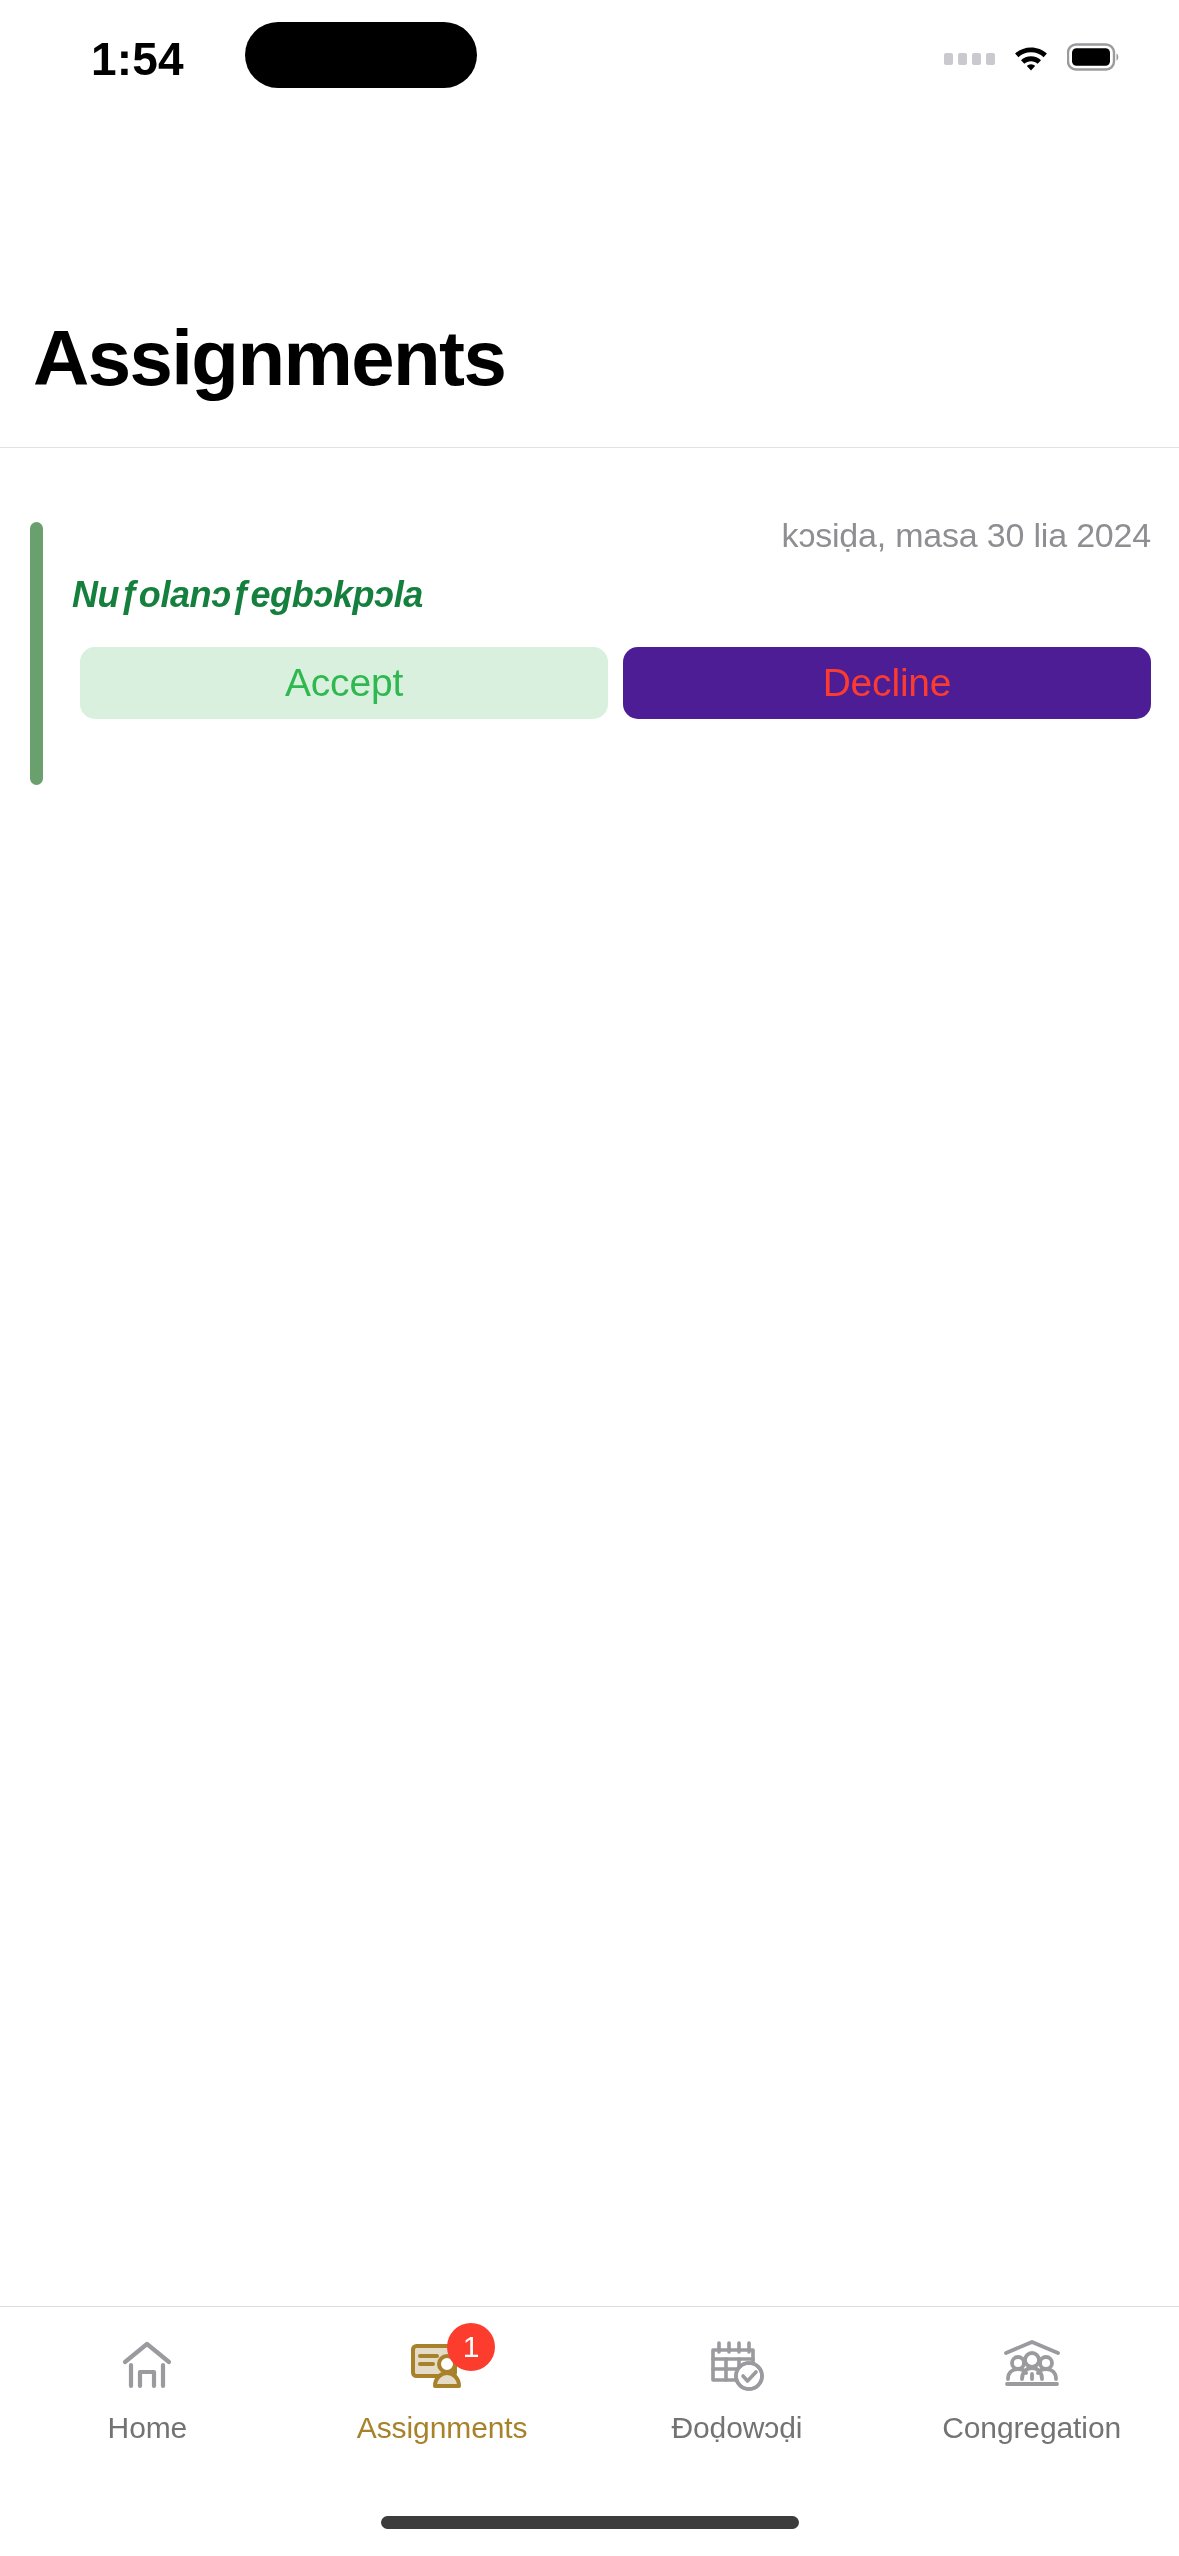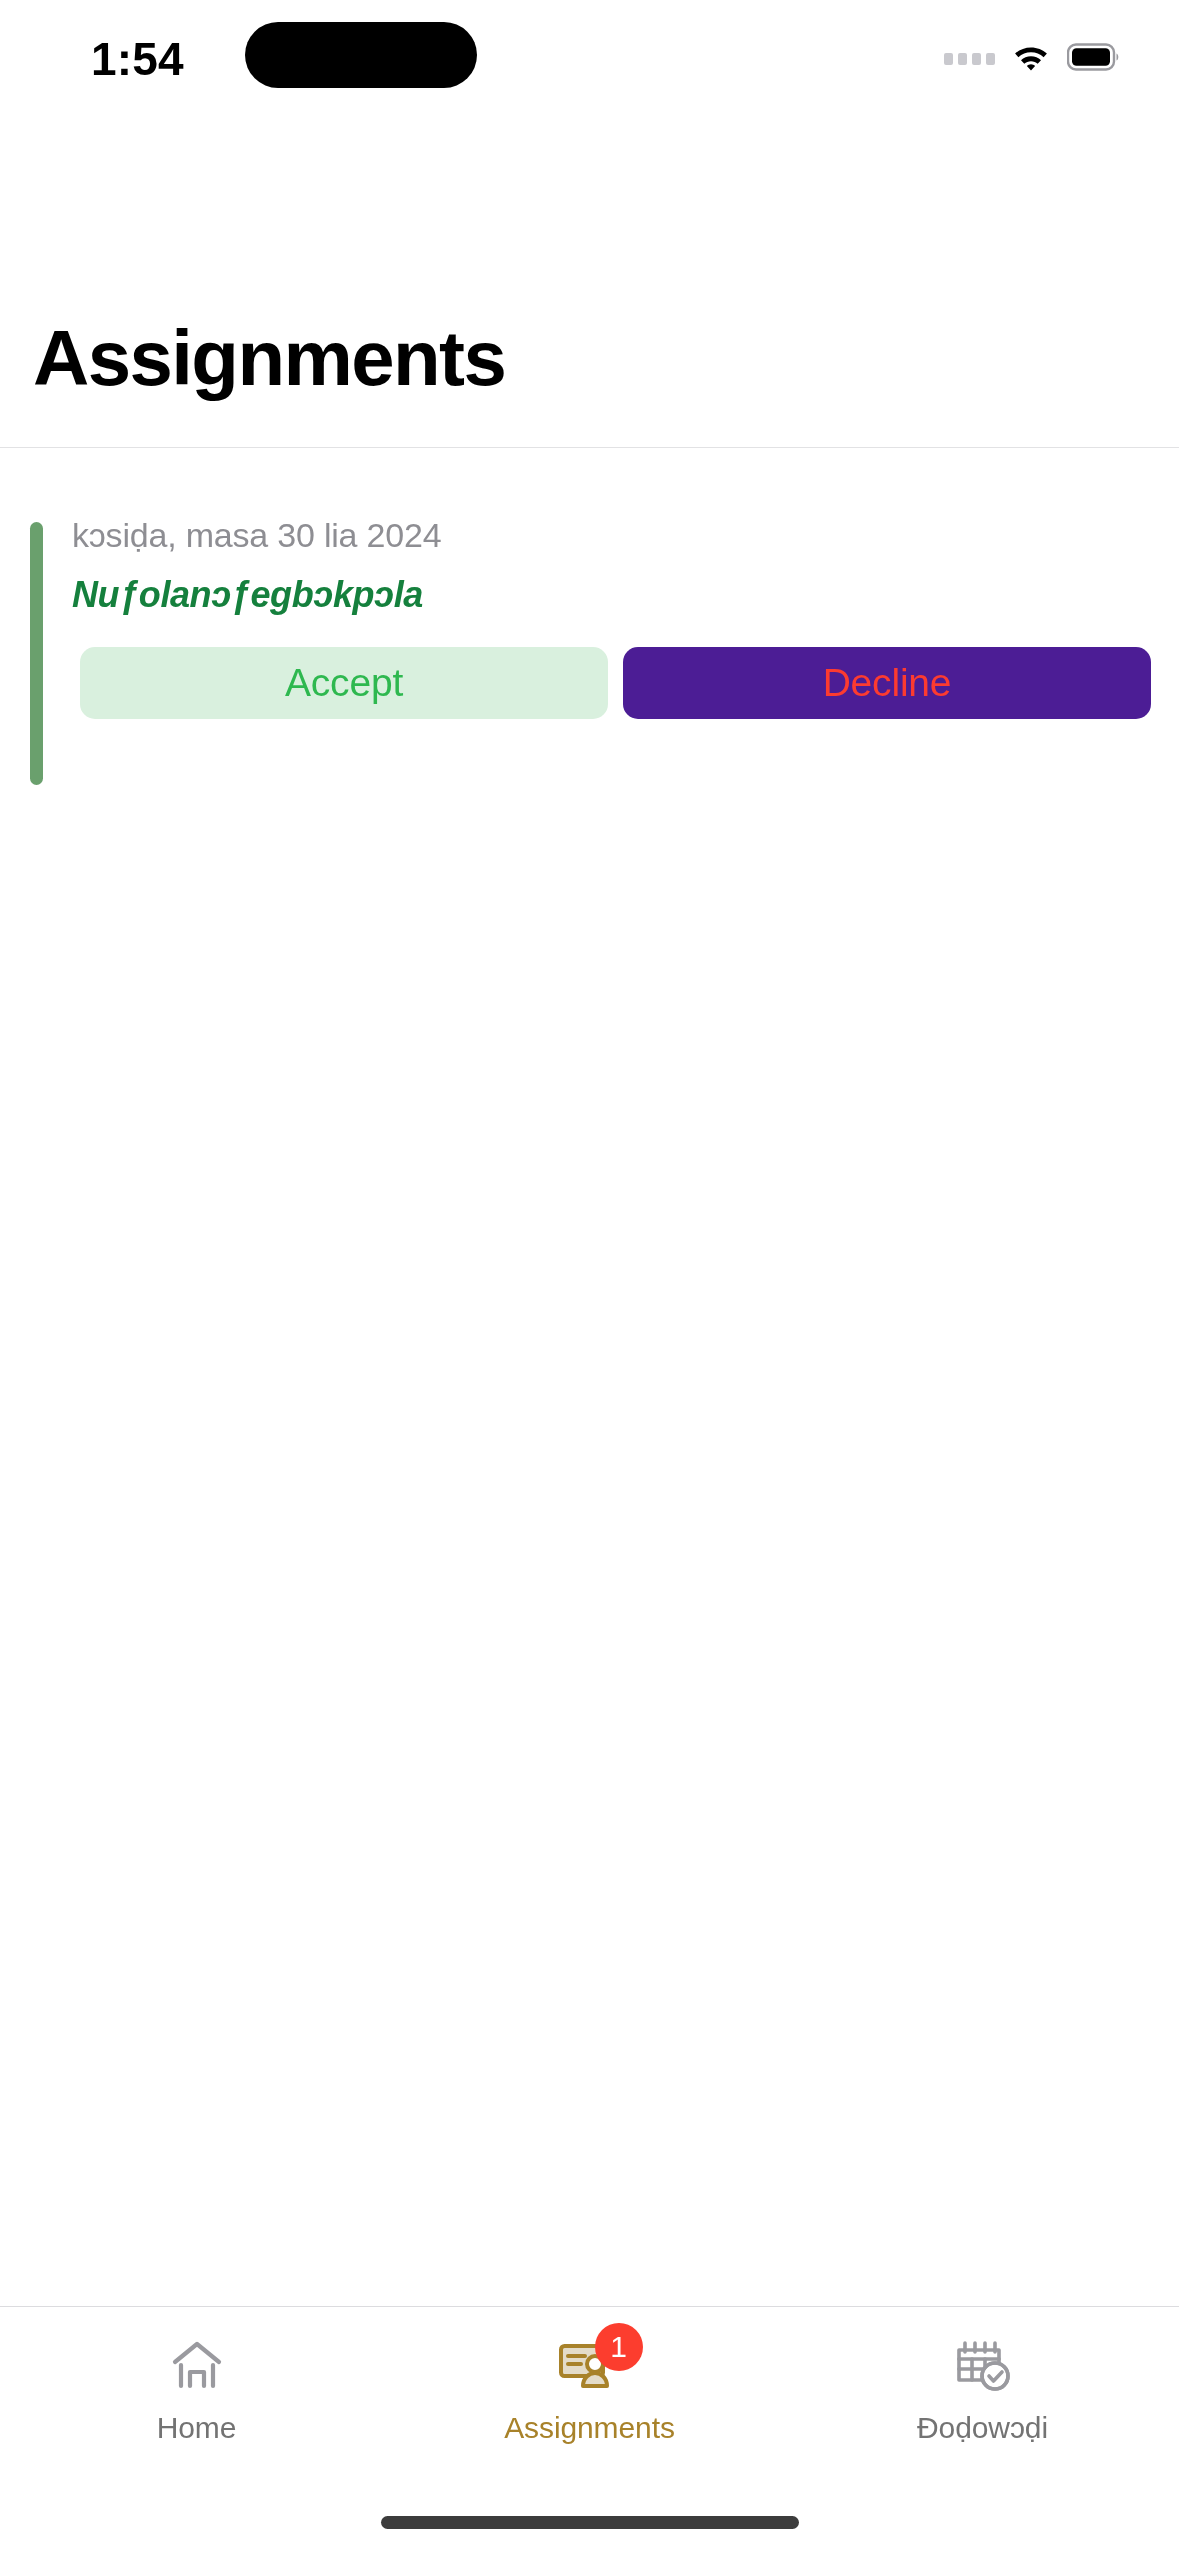"kɔsiḍa, masa 30 lia 2024" .card-date { text-align: none -> right }
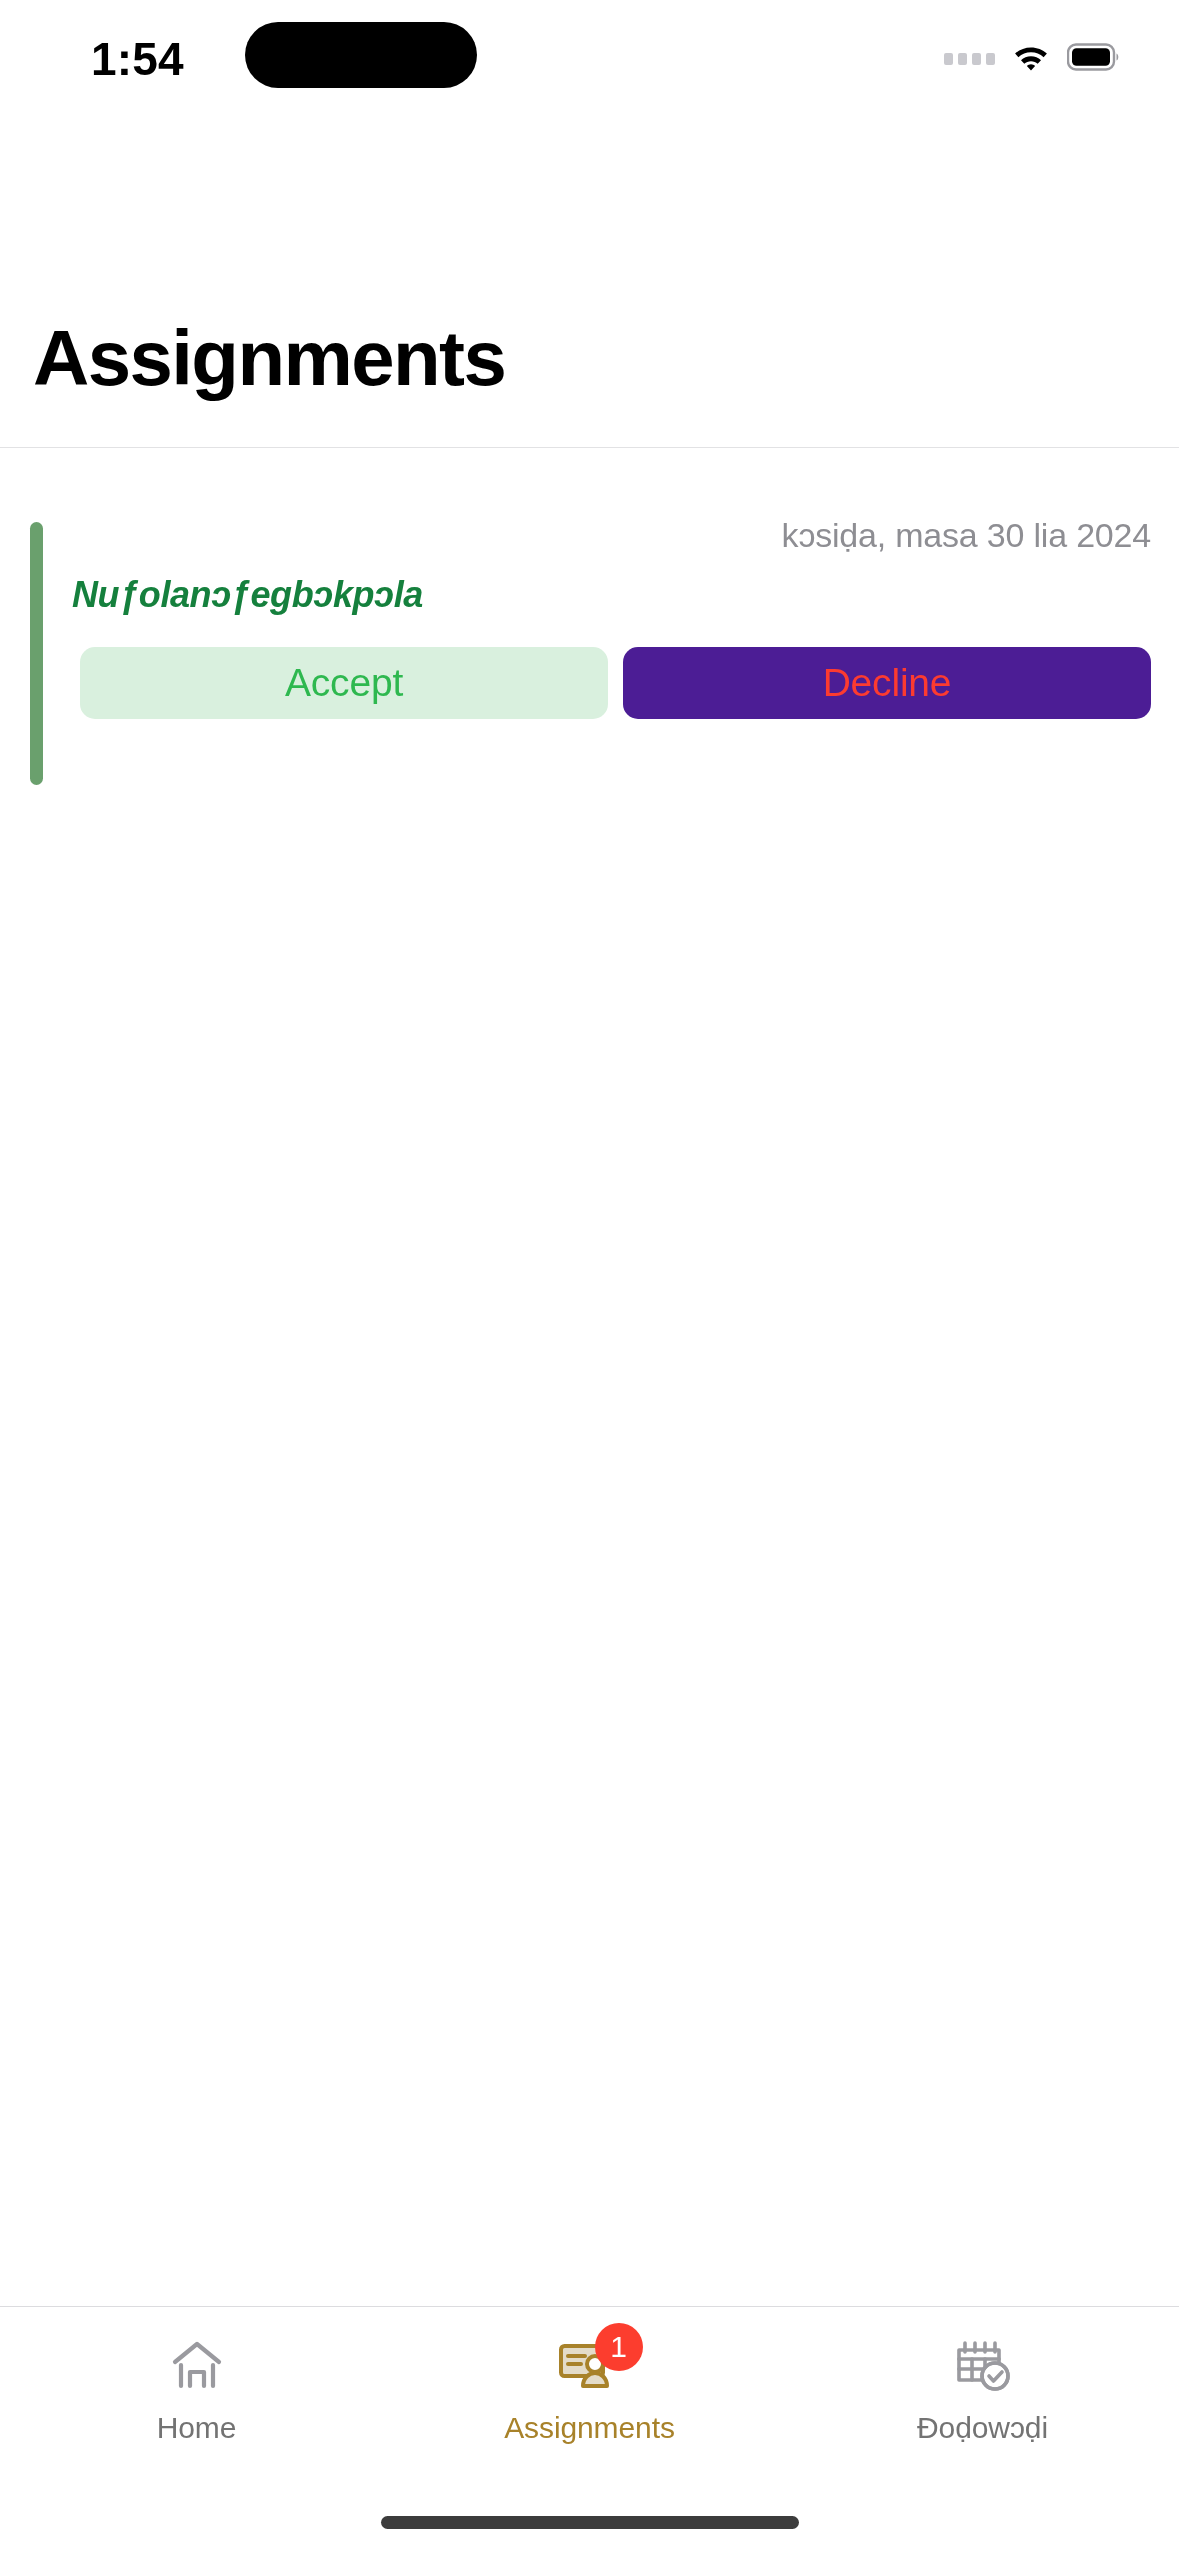"Congregation" a.tab { html: none -> <a> <span> <svg> <path></path> <circle></circle> <circle></circle> <circle></circle> <path></path> <path></path> <path></path> <path></path> <path></path> </svg> </span> <span>Congregation</span> </a> }
